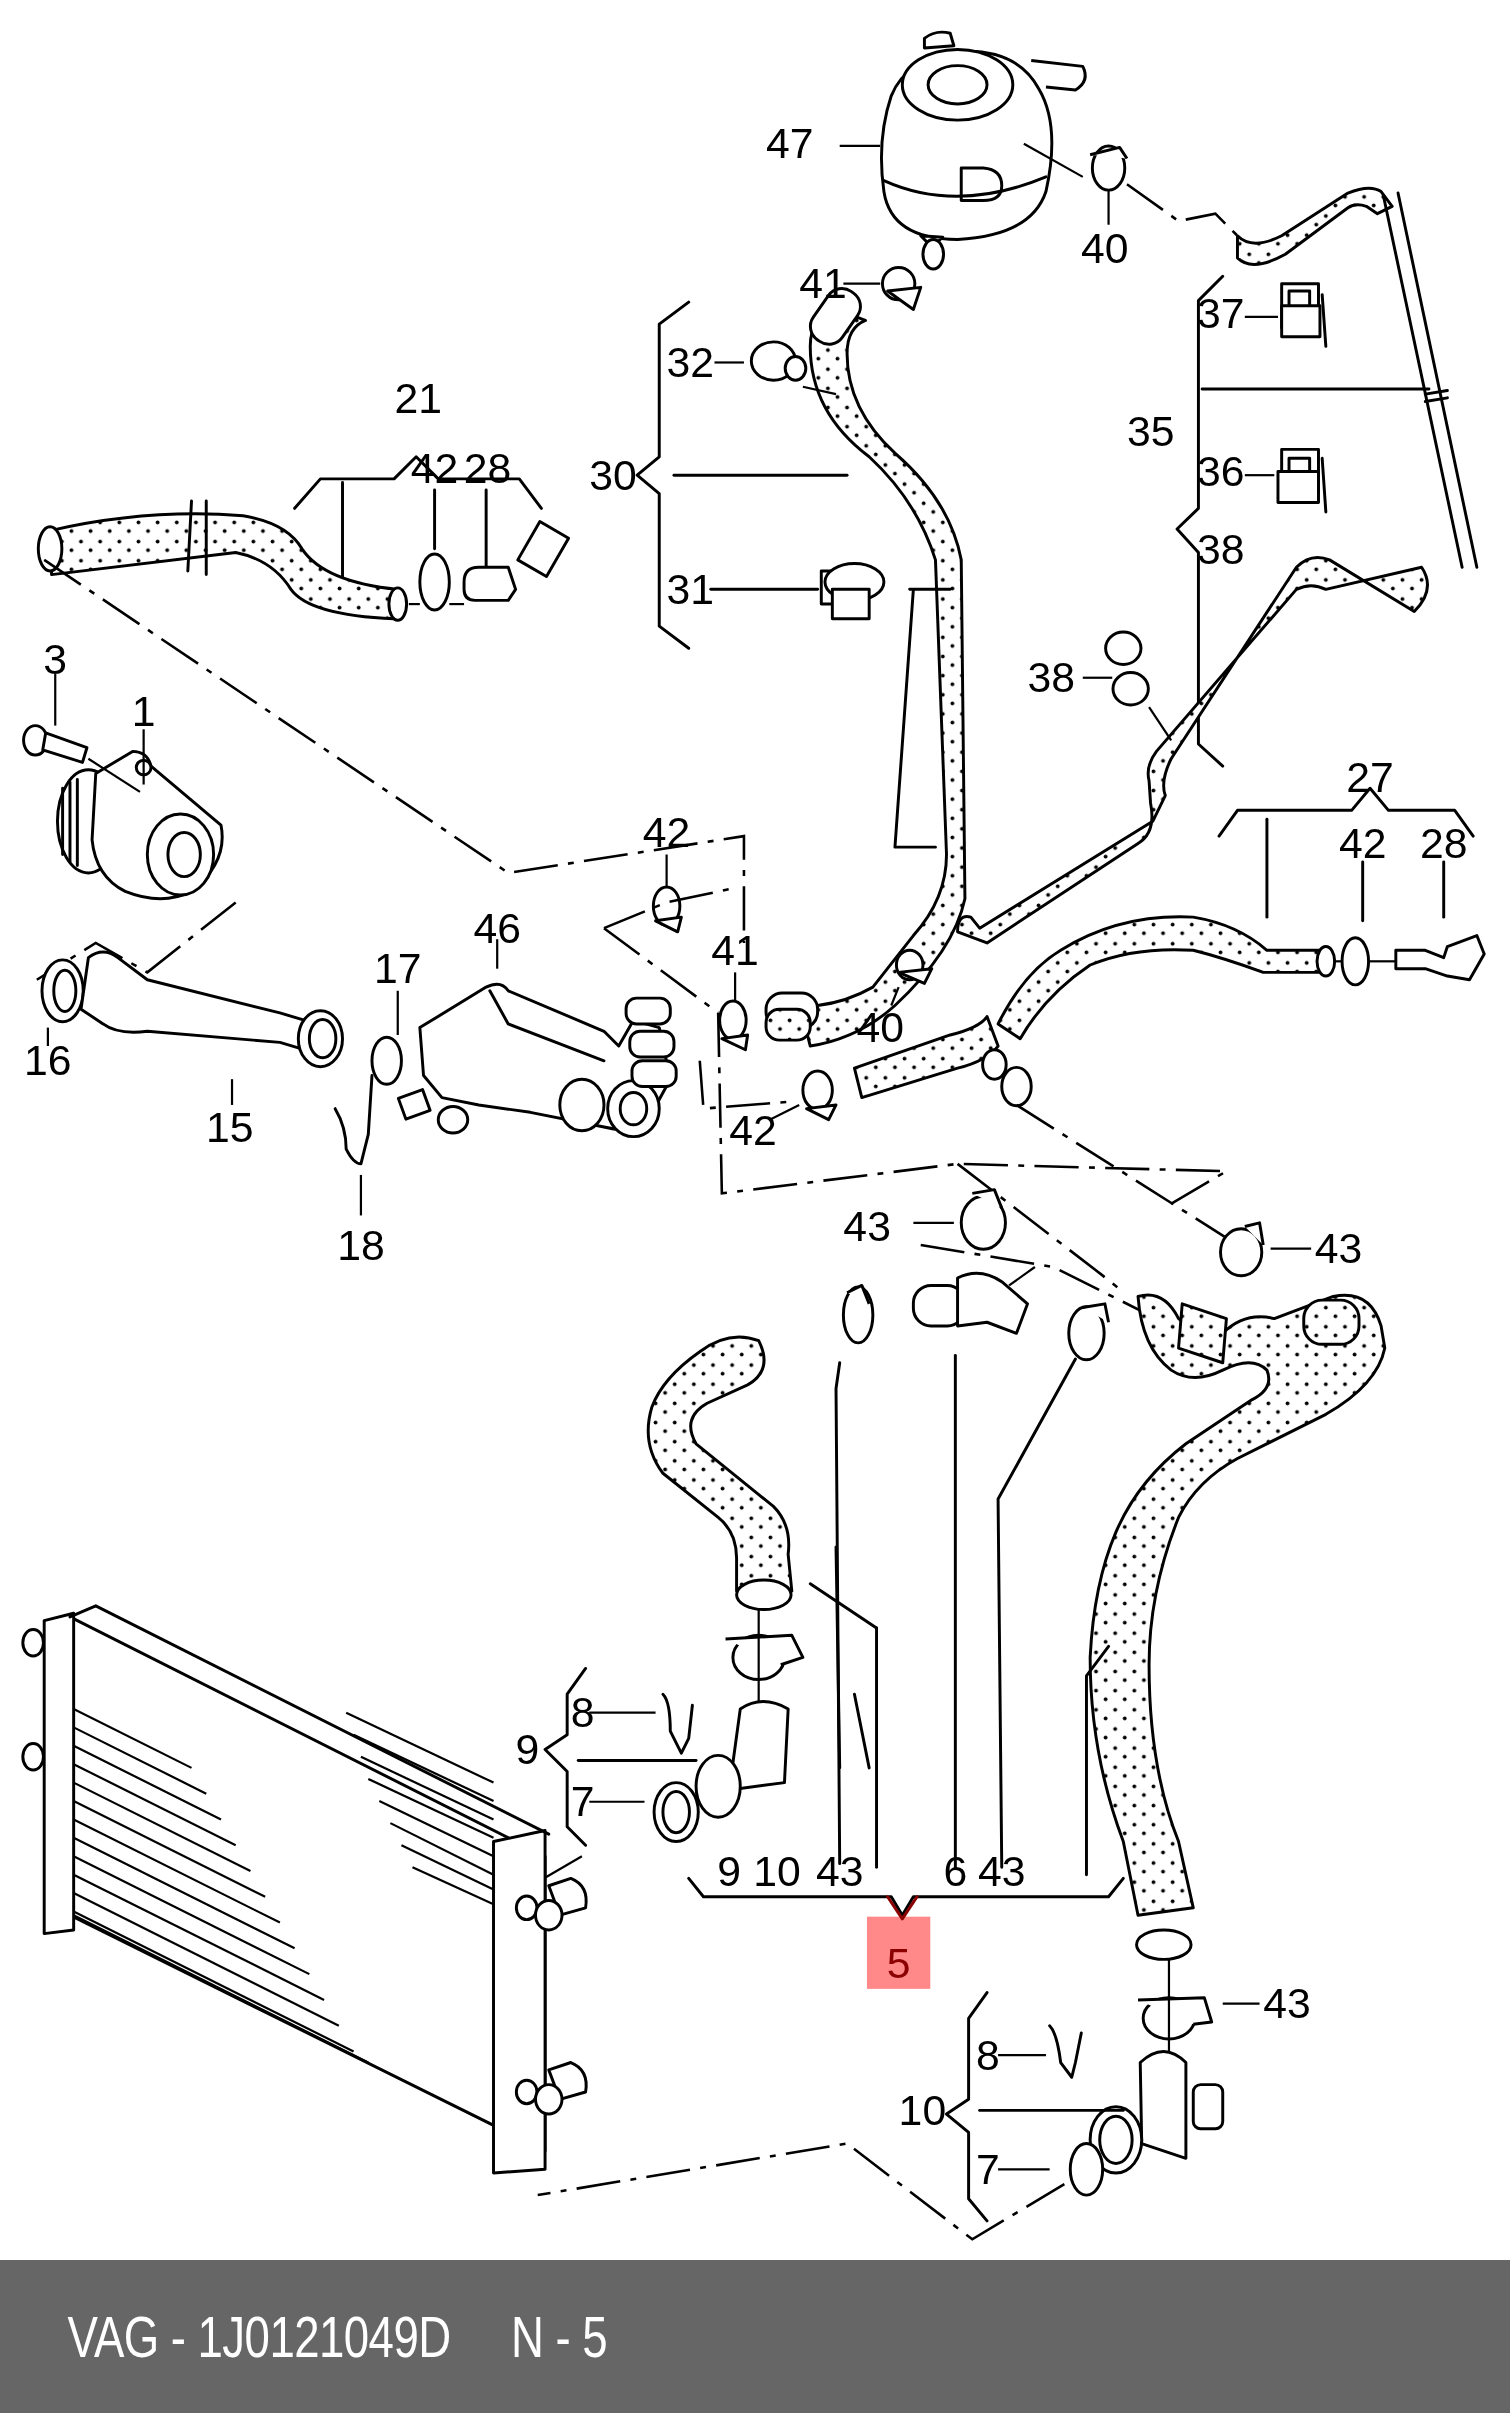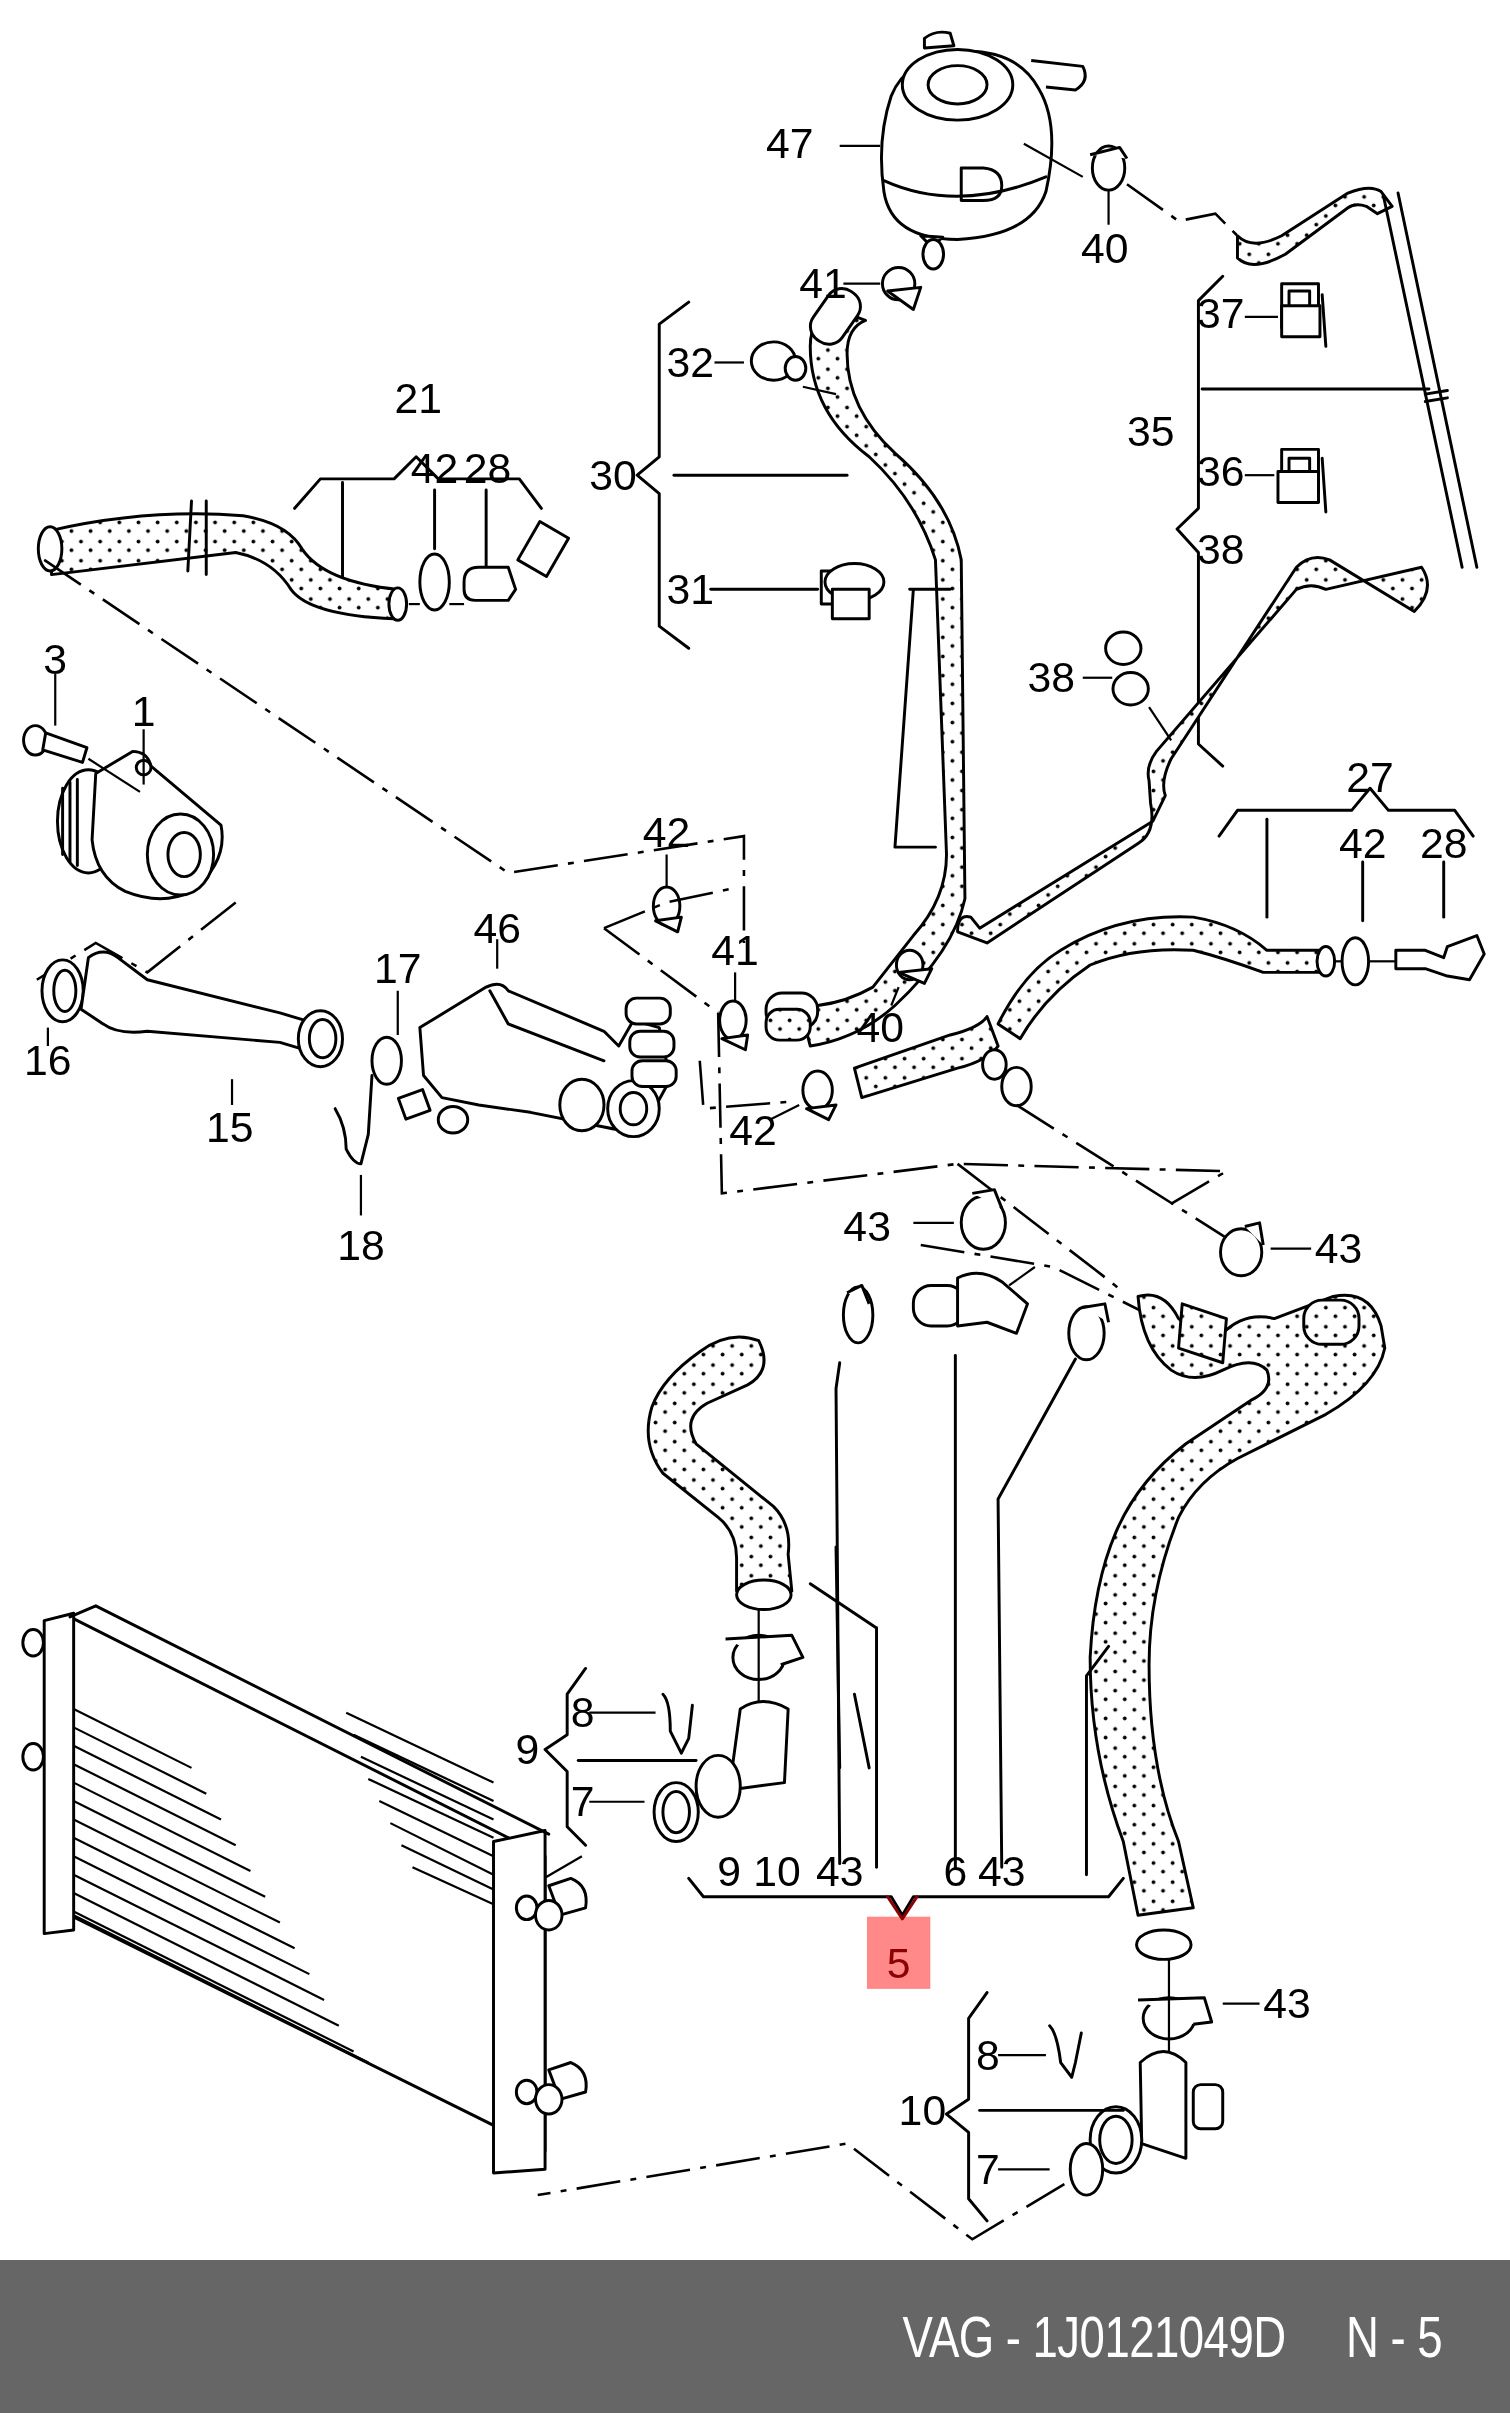"VAG - 1J0121049D N -" #footer { justify-content: flex-end -> flex-start }
